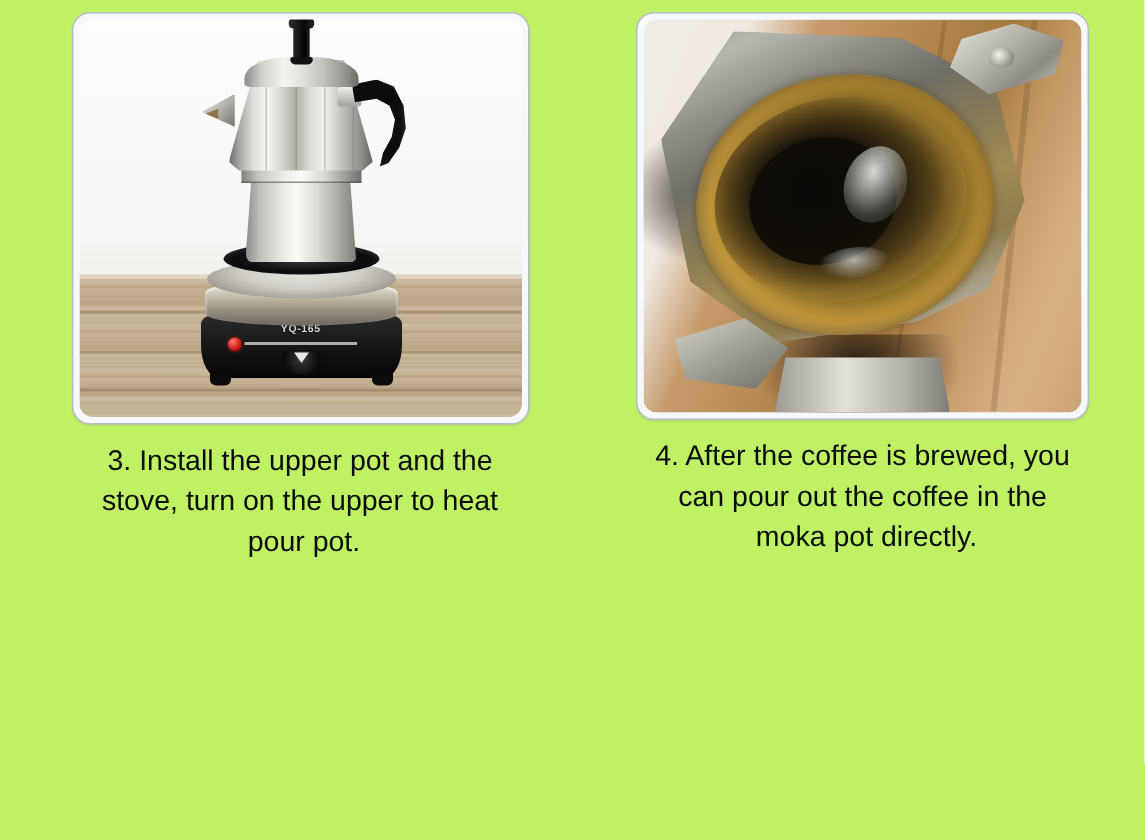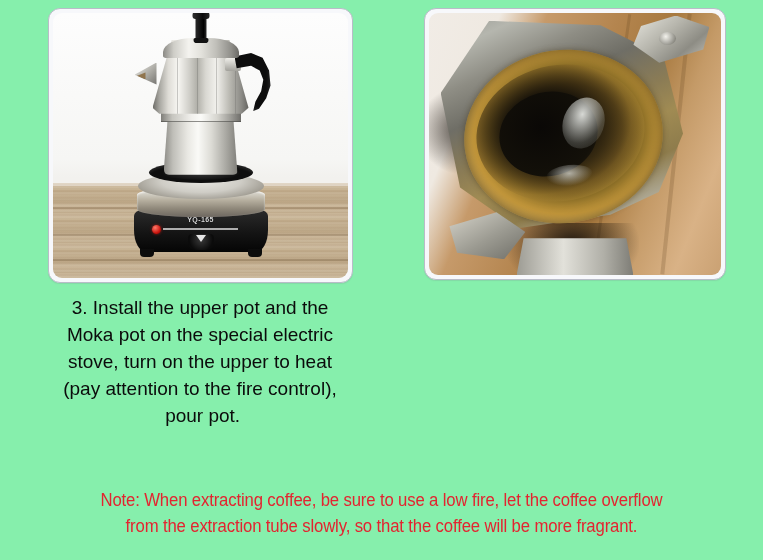"3. Install the upper pot" .page { background: #86efac -> #bef264 }
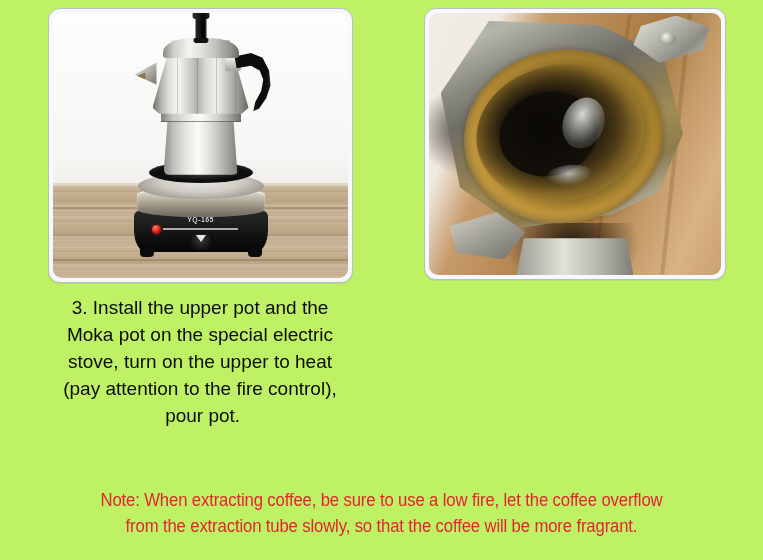"4. After the coffee is" div.caption { html: none -> <div> <span>4. After the coffee is brewed, you</span> <span>can pour out the coffee in the</span> <span> moka pot directly.</span> </div> }
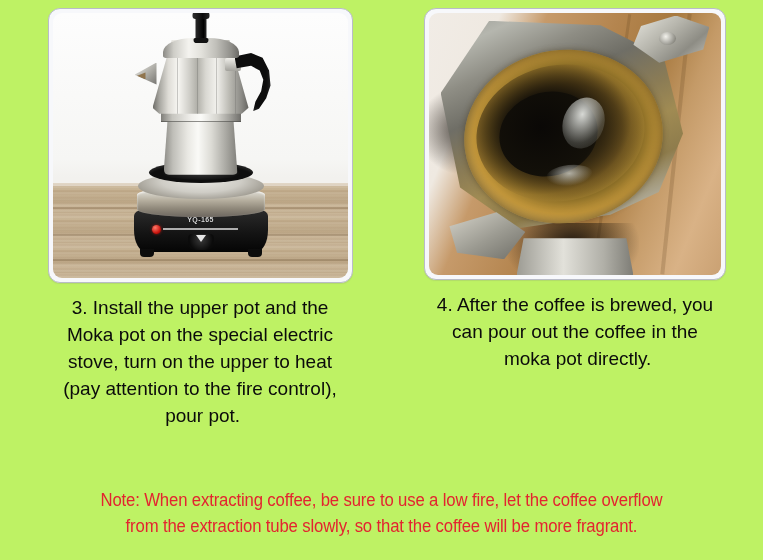"Moka pot on the special" span.cl { html: <span>Moka pot on the special electric</span> -> none }
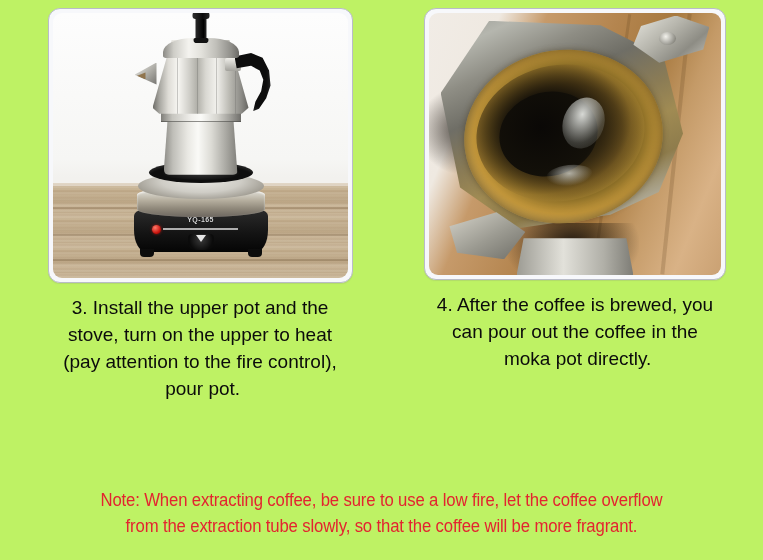"(pay attention to the fire" span.cl { html: <span>(pay attention to the fire control),</span> -> none }
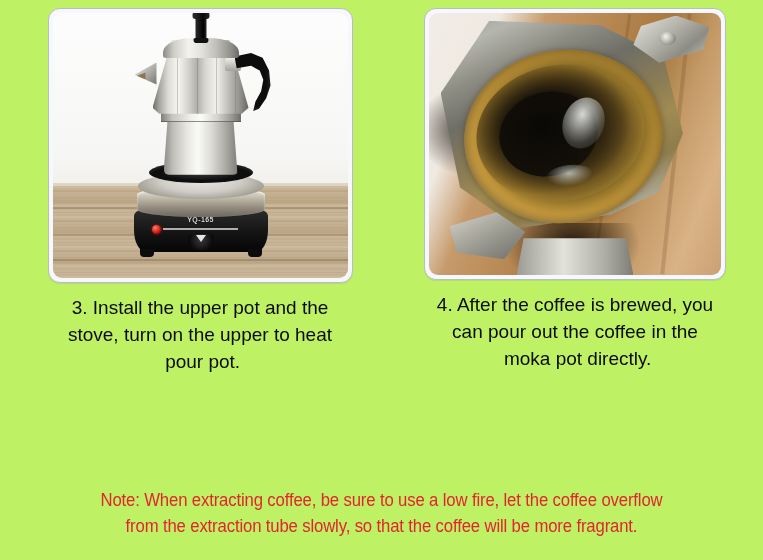"Note: When extracting coffee, be" div.note { html: <div> <span>Note: When extracting coffee, be sure to use a low fire, let the coffee overflow</span> <span>from the extraction tube slowly, so that the coffee will be more fragrant.</span> </div> -> none }
